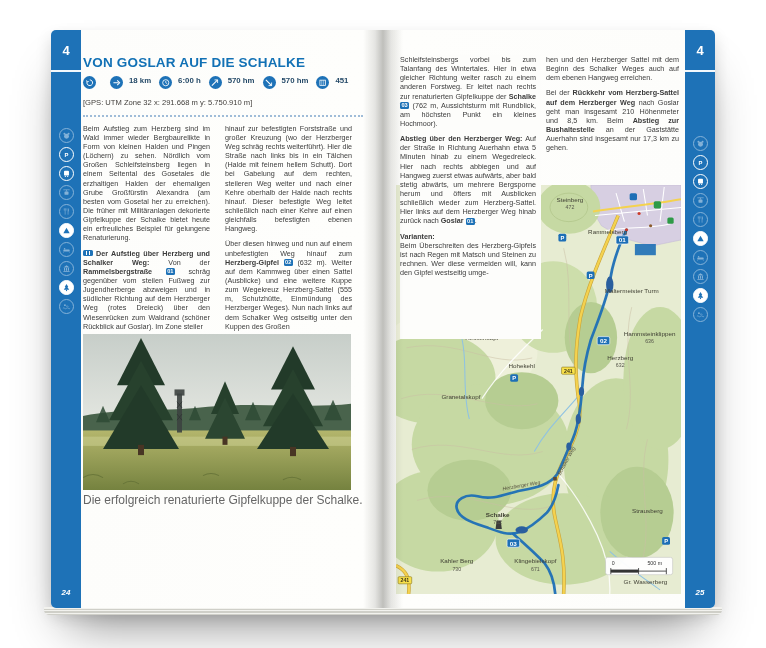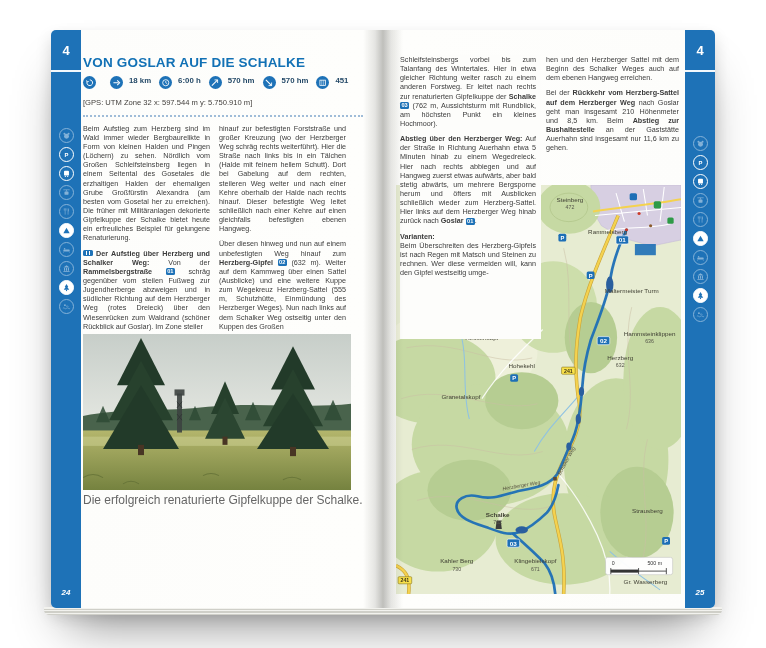"[GPS: UTM Zone 32 x:" div { text: 597.544 -> 291.668 }
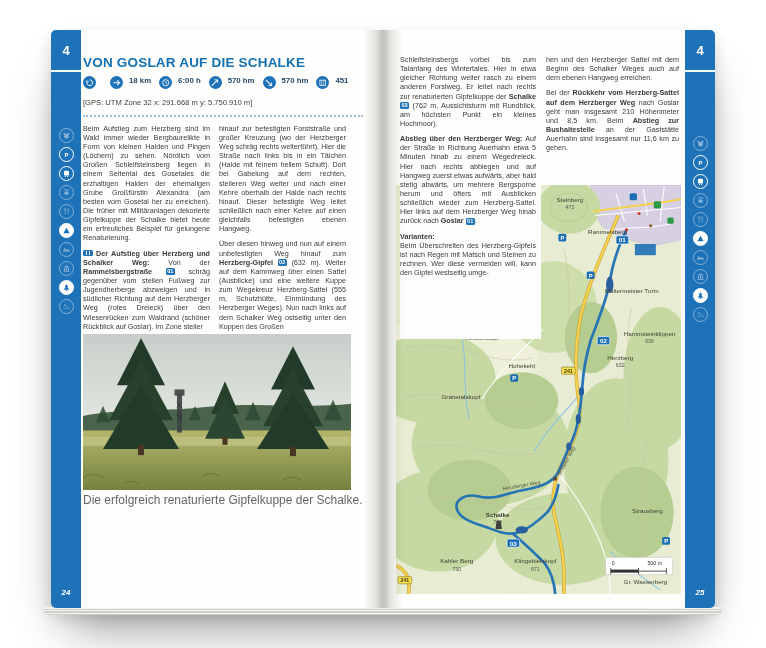"Beim Aufstieg zum Herzberg sind" .cols { gap: 9px -> 15px }
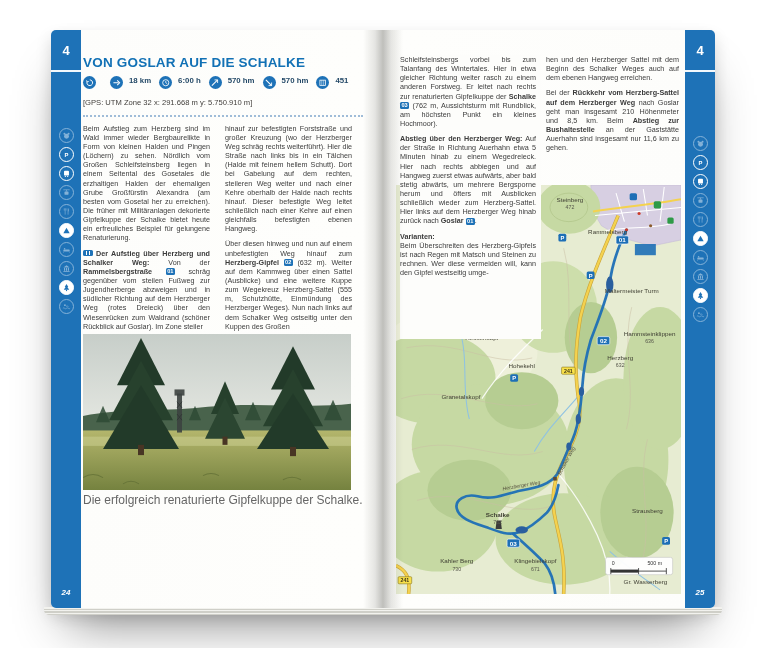"an der Gaststätte Auerhahn sind" span { text: 11,6 -> 17,3 }
